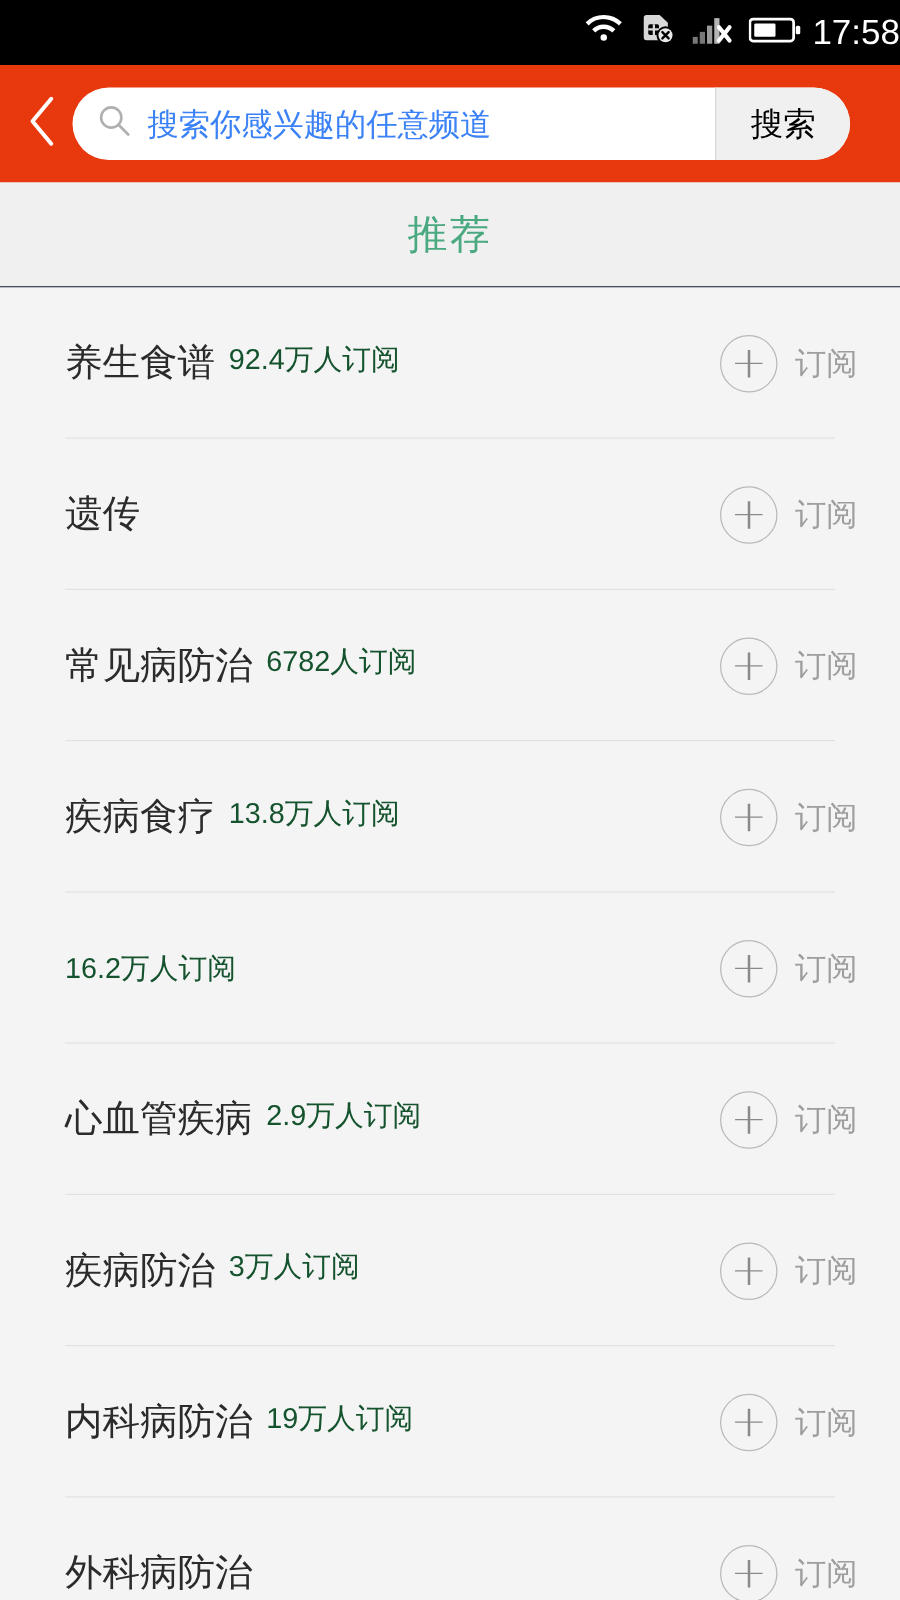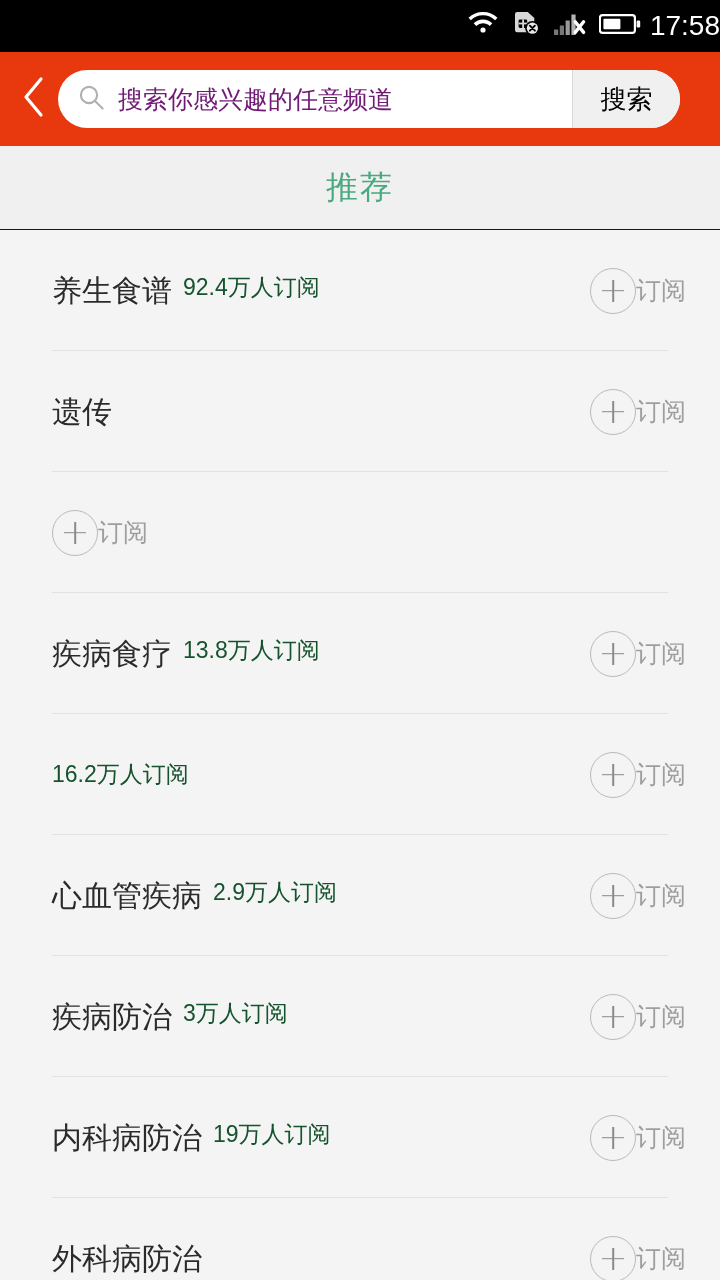"搜索你感兴趣的任意频道" .search-placeholder { color: #701a75 -> #3b82f6 }
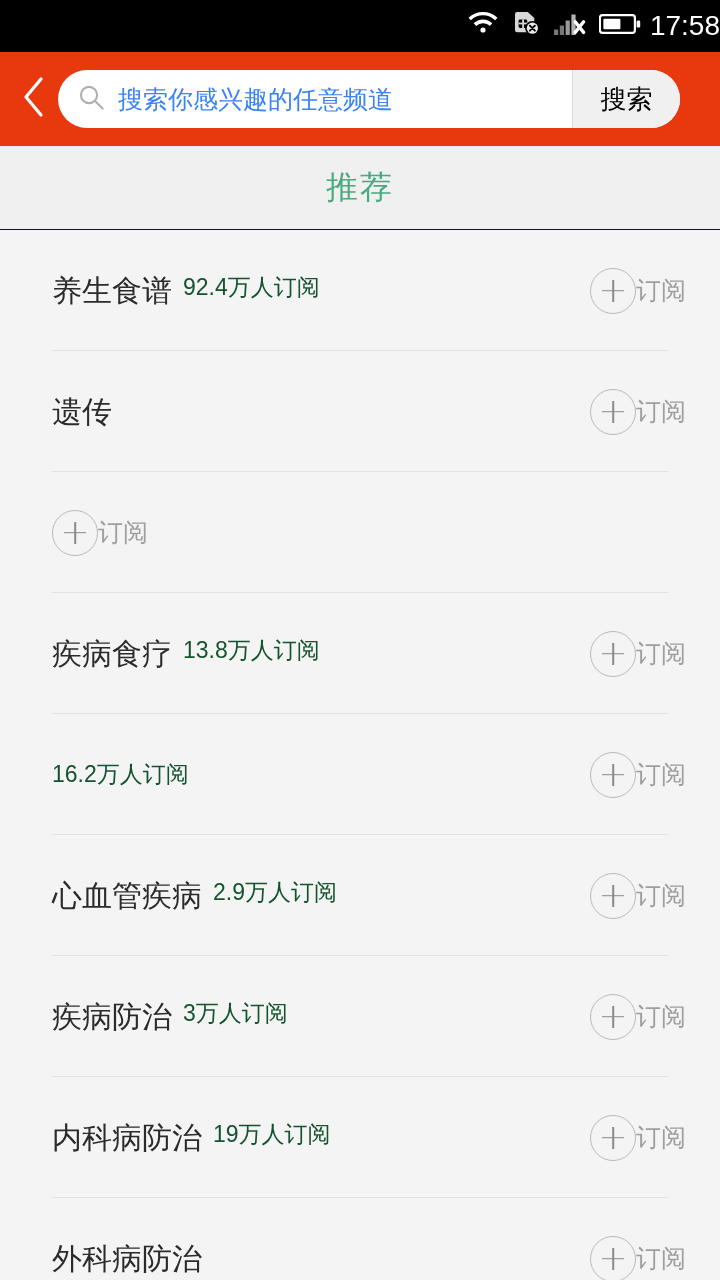"订阅" .subscribe-btn { gap: 0 -> 14px }
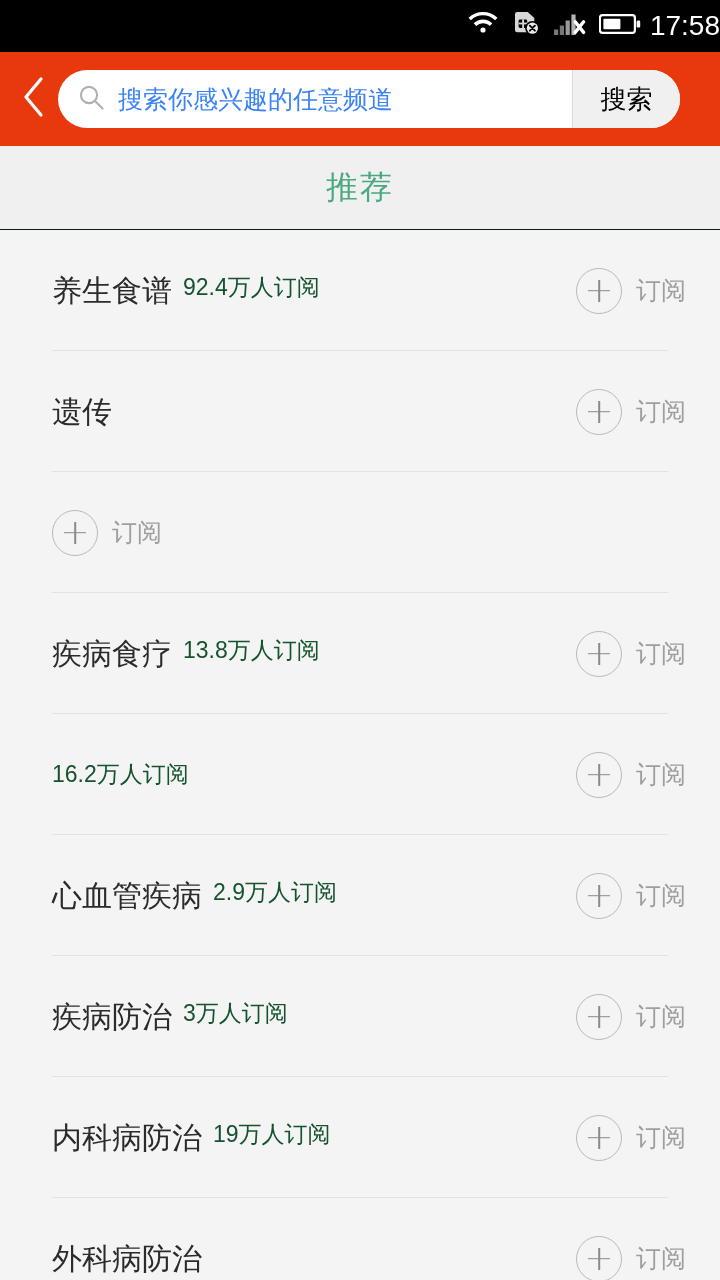"常见病防治" div.channel-info { html: none -> <div> <span>常见病防治</span> <span>6782人订阅</span> </div> }
